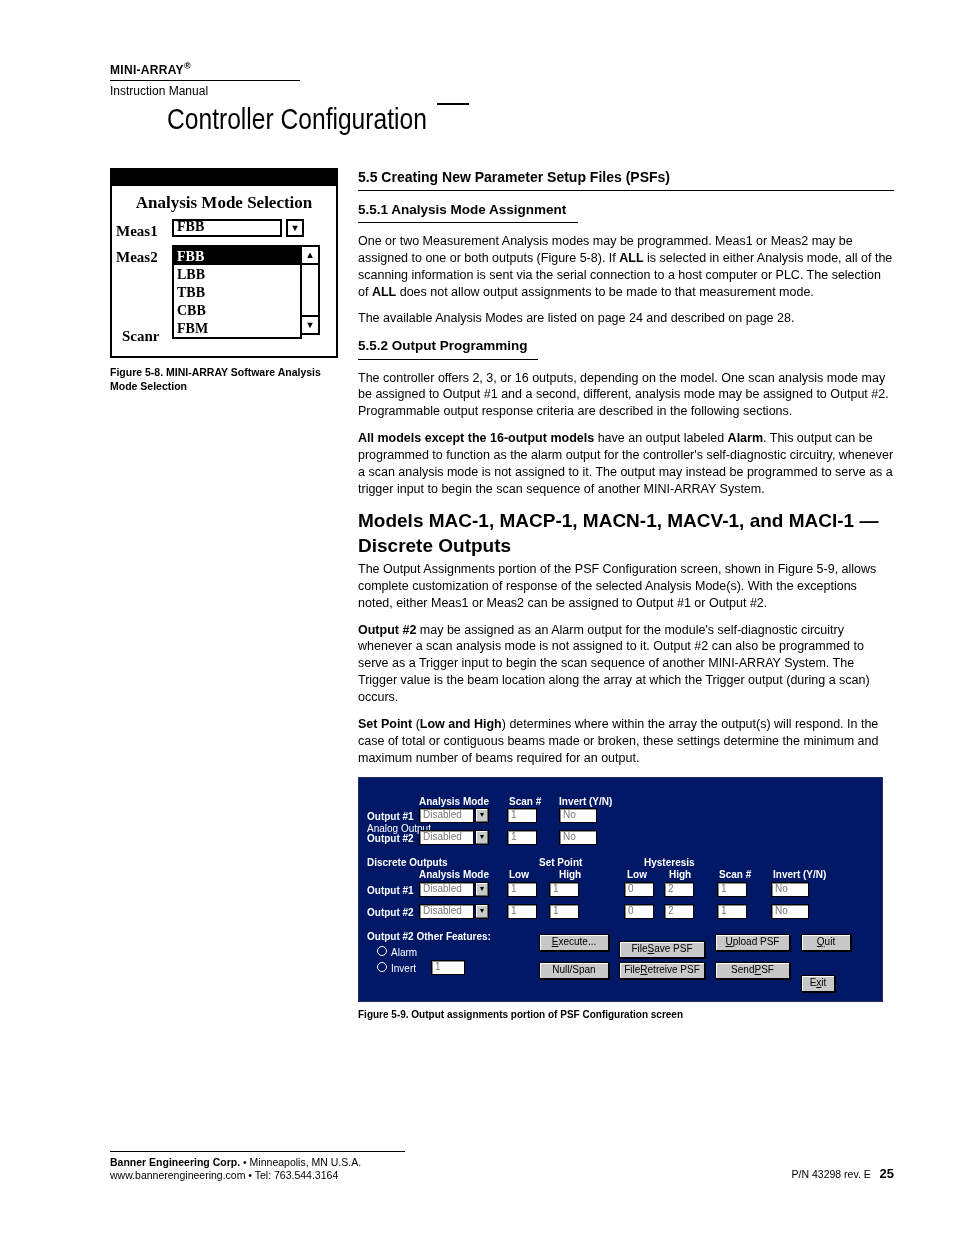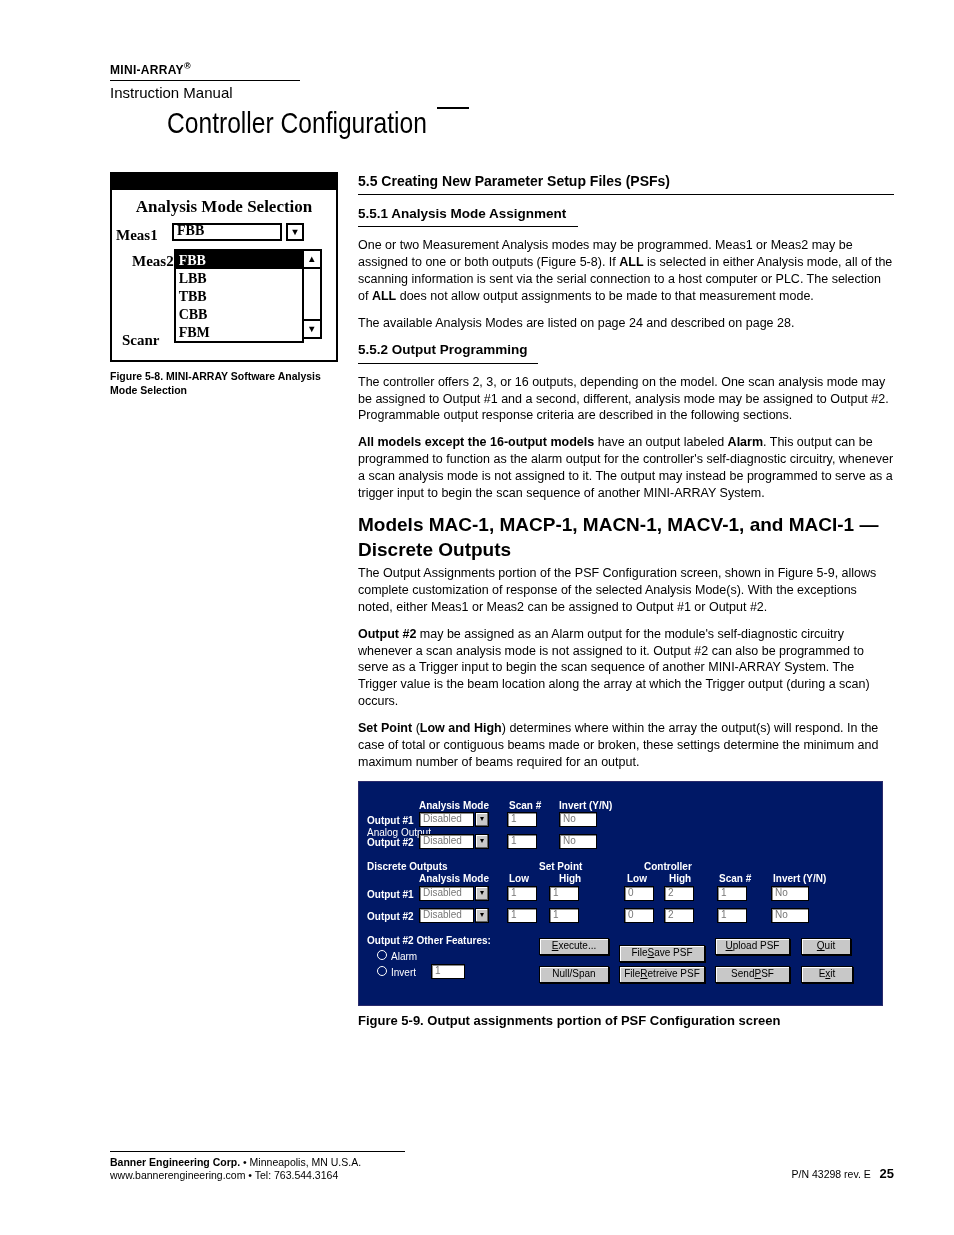"Instruction Manual" .hdr-sub { font-size: 15px -> 12px }
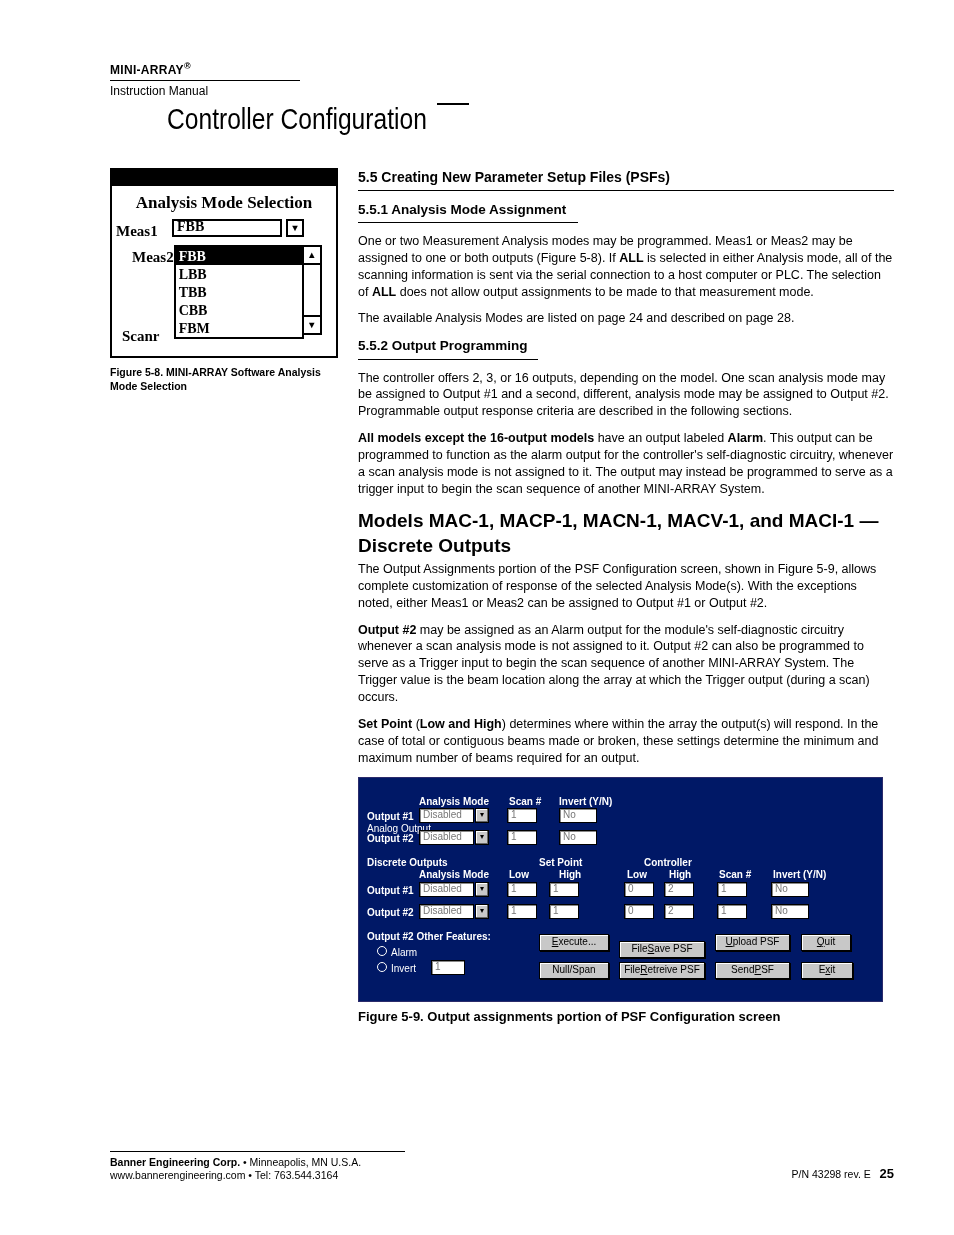"Meas2" .fig8-meas2 { padding: 0 20px -> 0 4px }
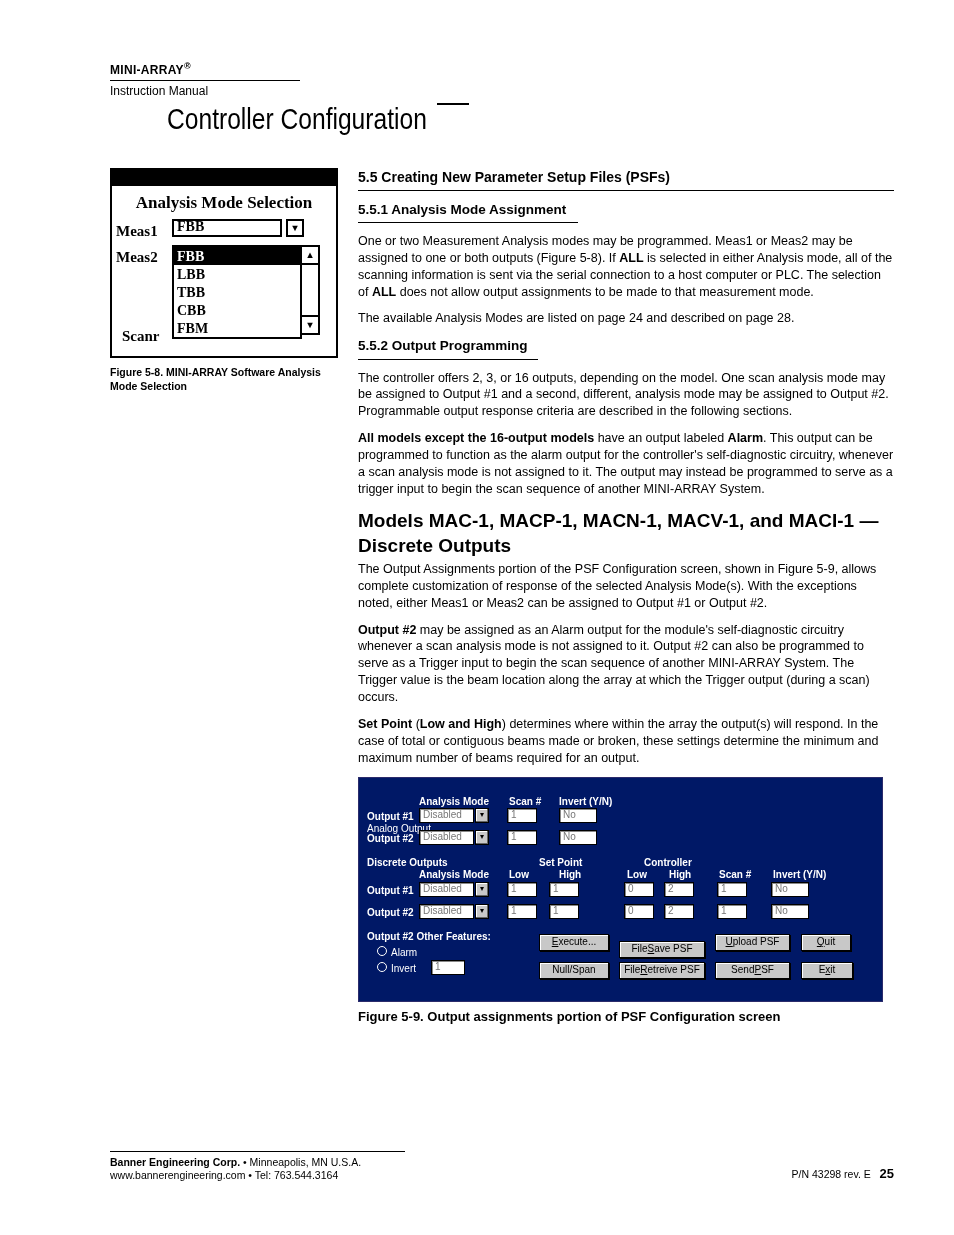"Controller" div.fig9-col-h { text: Controller -> Hysteresis }
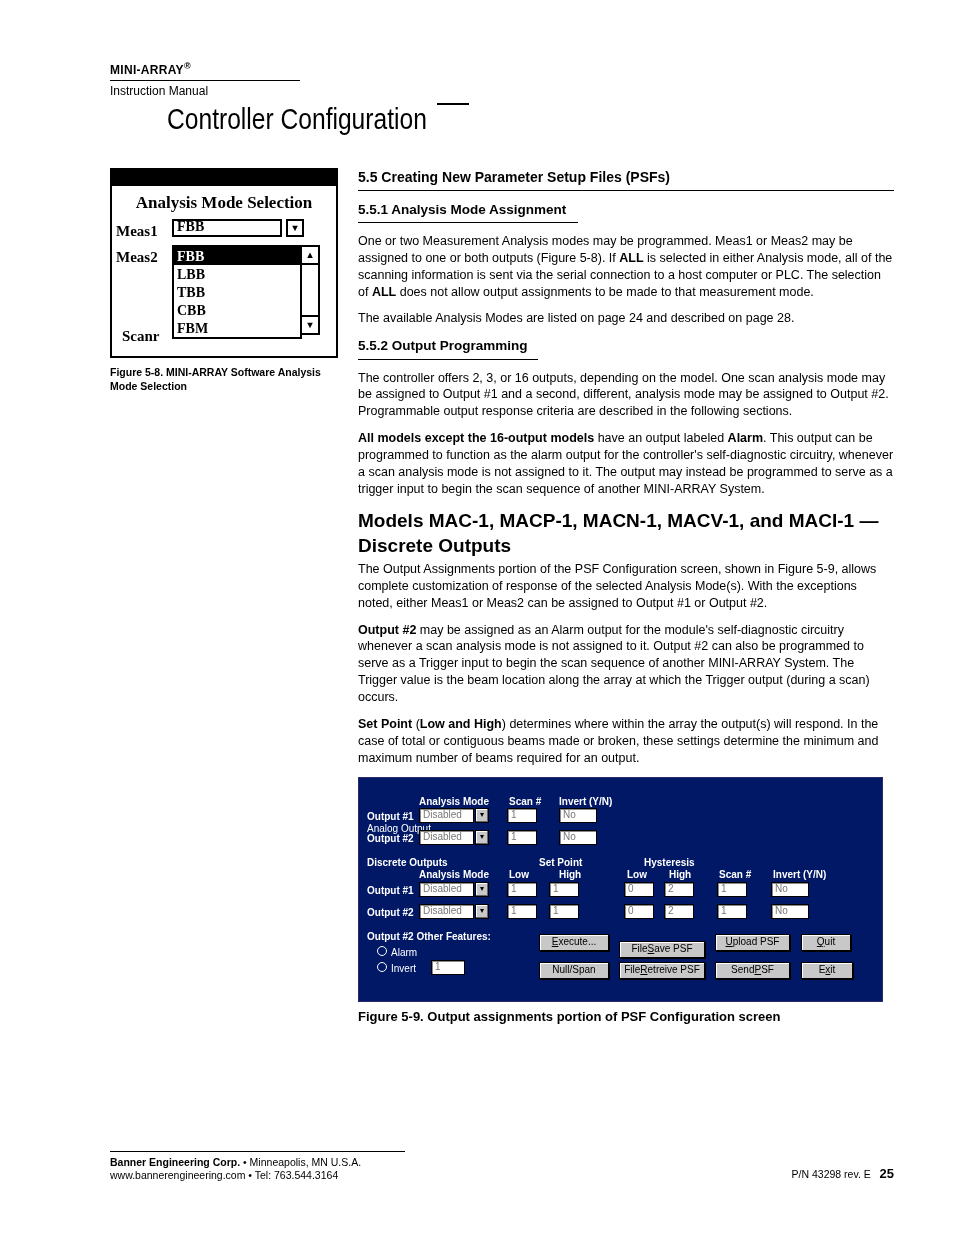"E it" div.fig9-btn { top: 184px -> 197px; width: 52px -> 34px }
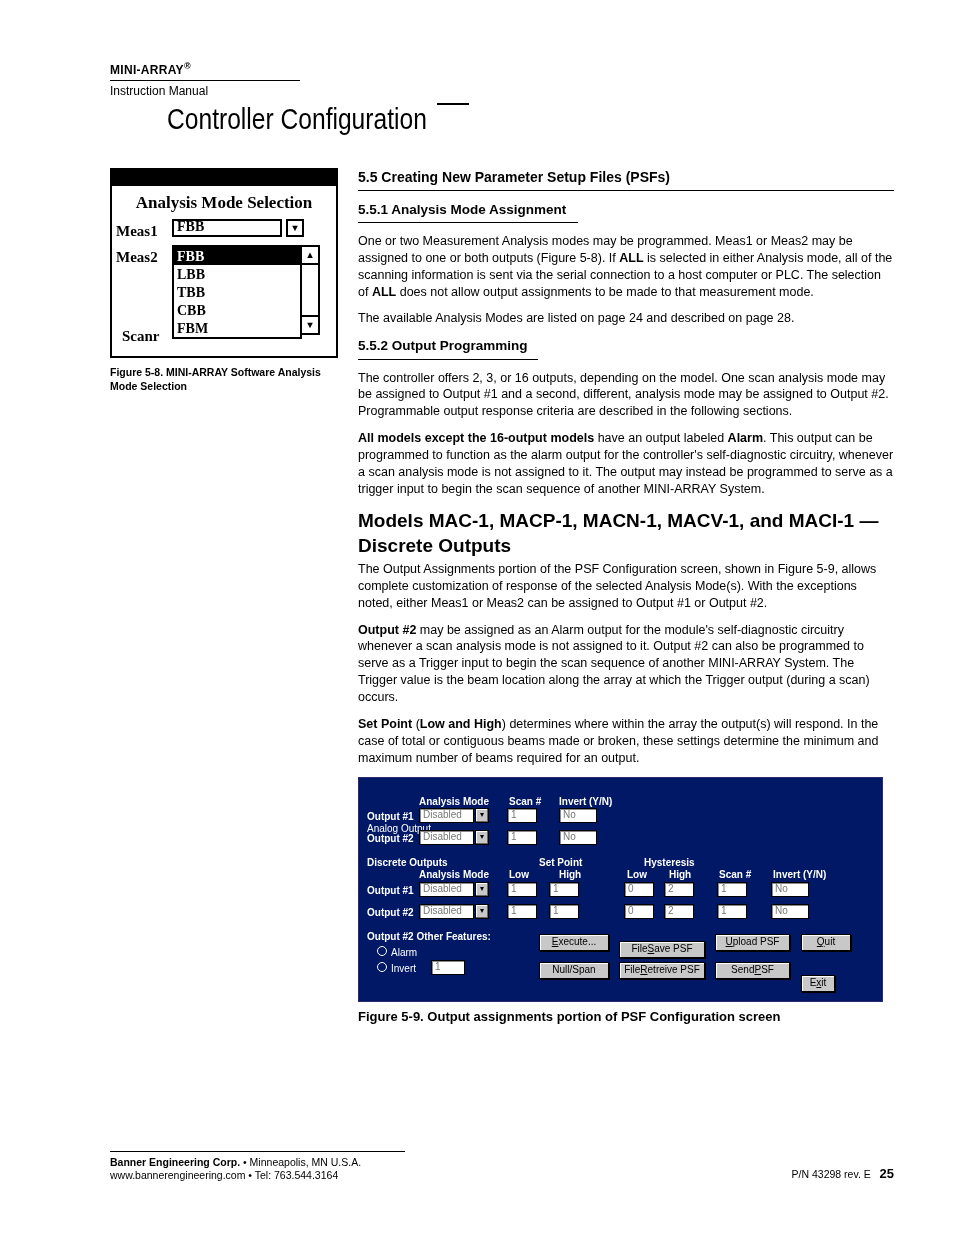"Figure 5-9. Output assignments portion" .fig9-caption { font-size: 13px -> 10px }
